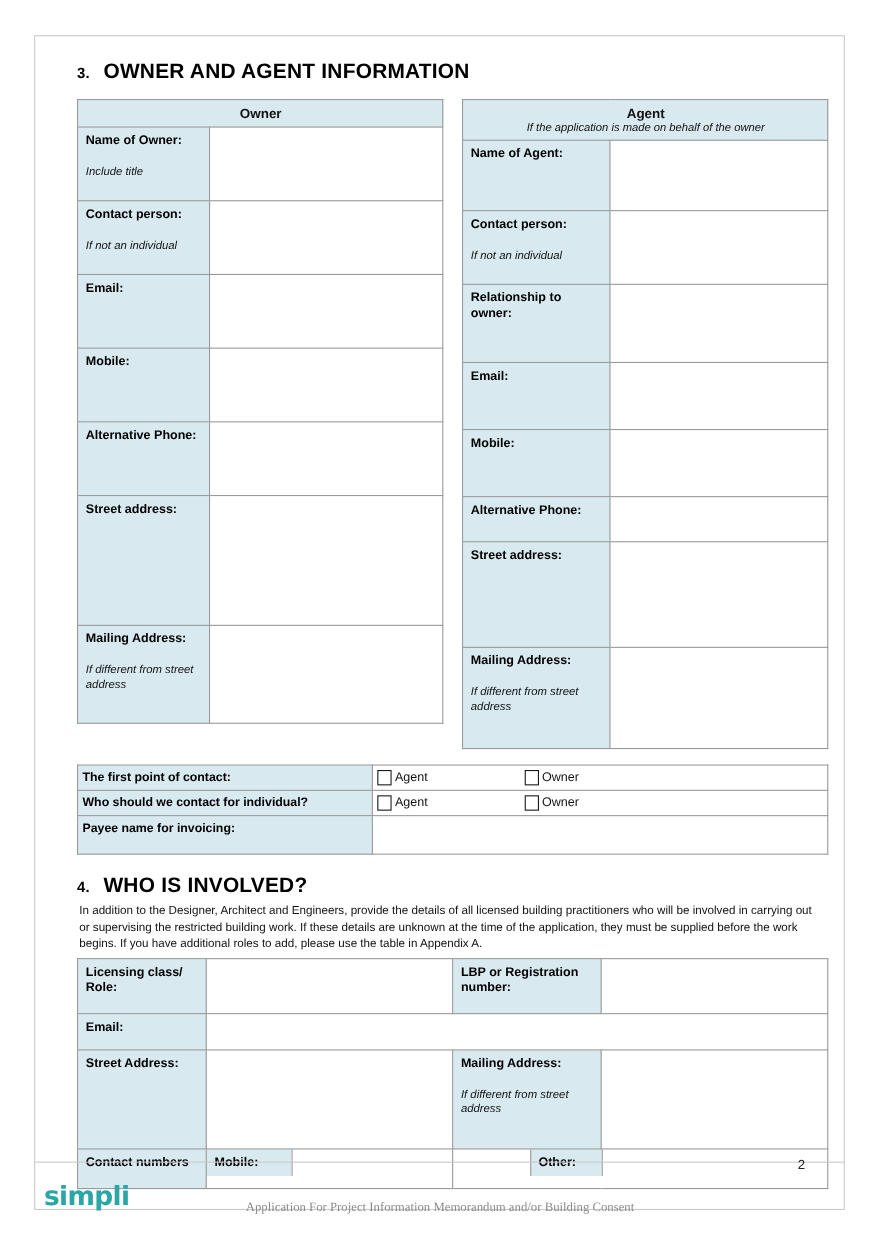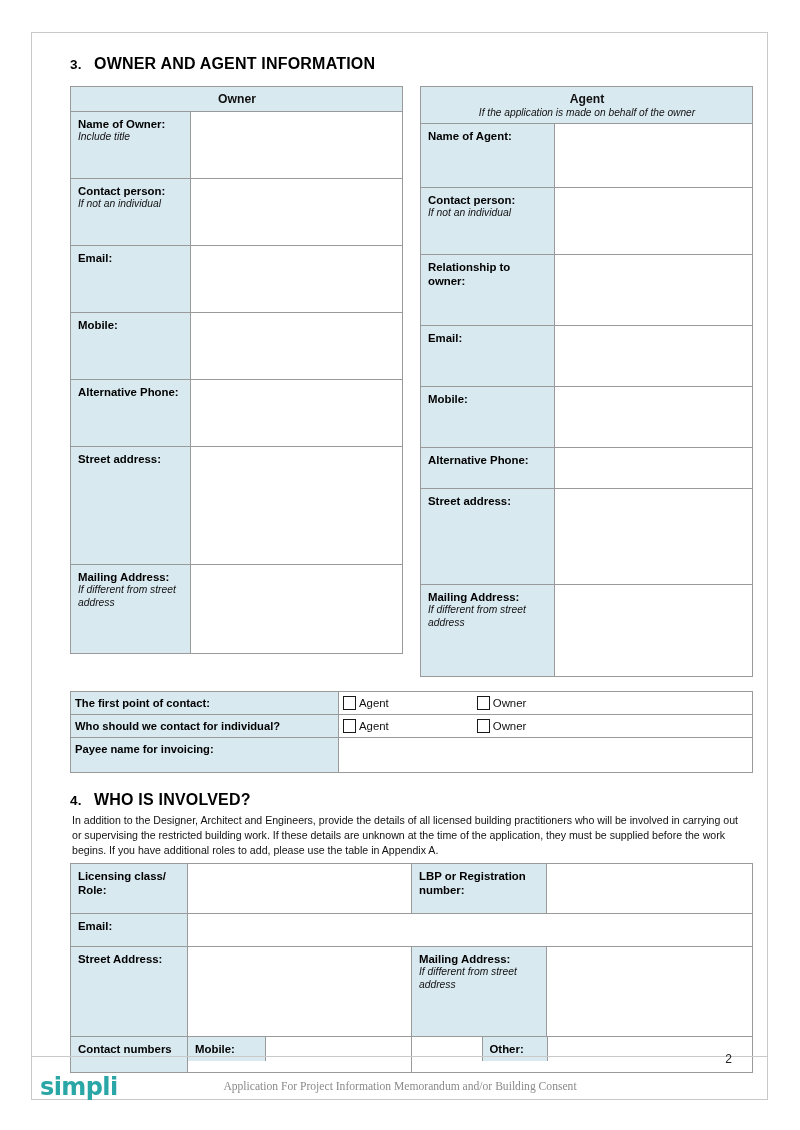"OWNER AND AGENT INFORMATION" .section-title { font-size: 16px -> 19px }
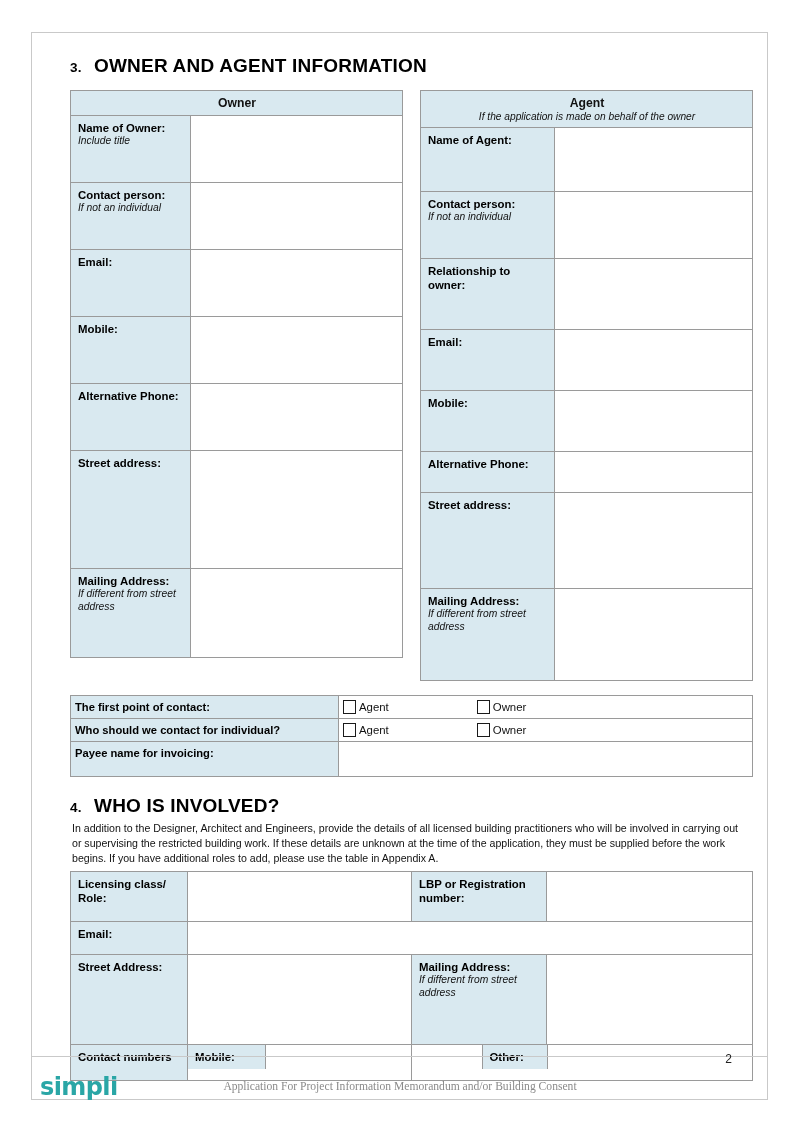"Include title" .hint { margin-top: none -> 16px }
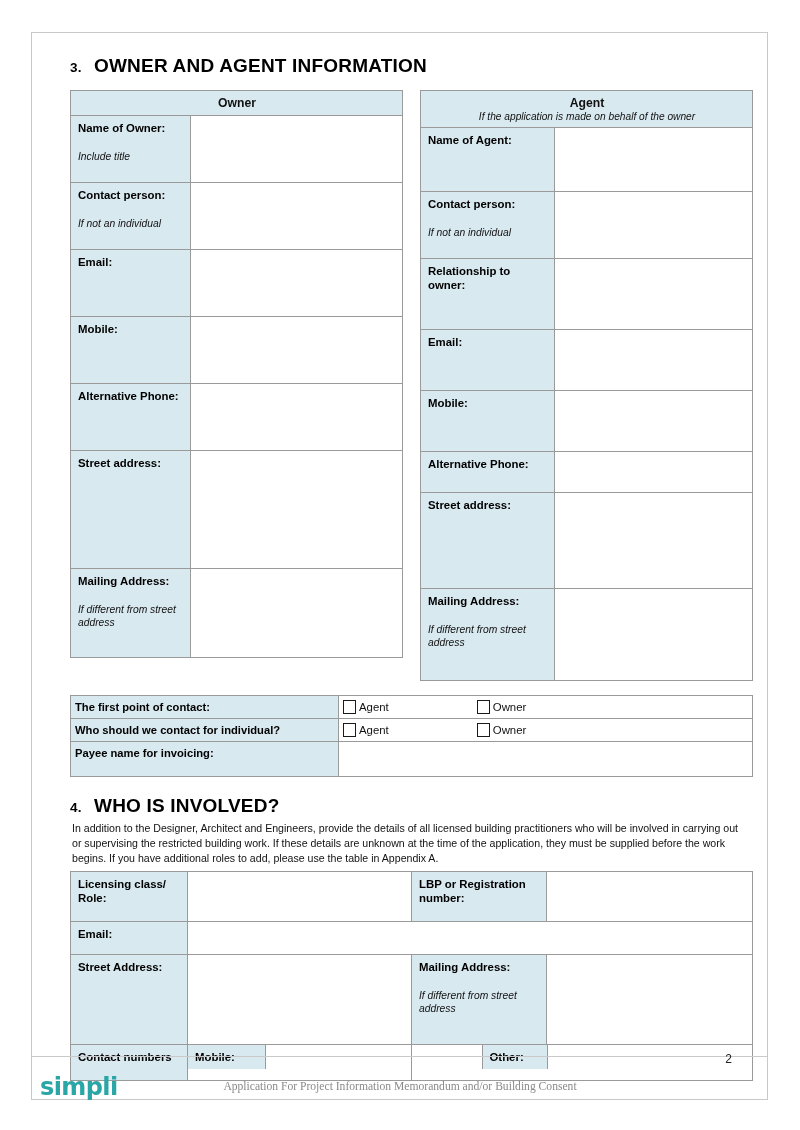"Application For Project Information" .footer-text { top: 24px -> 35px }
